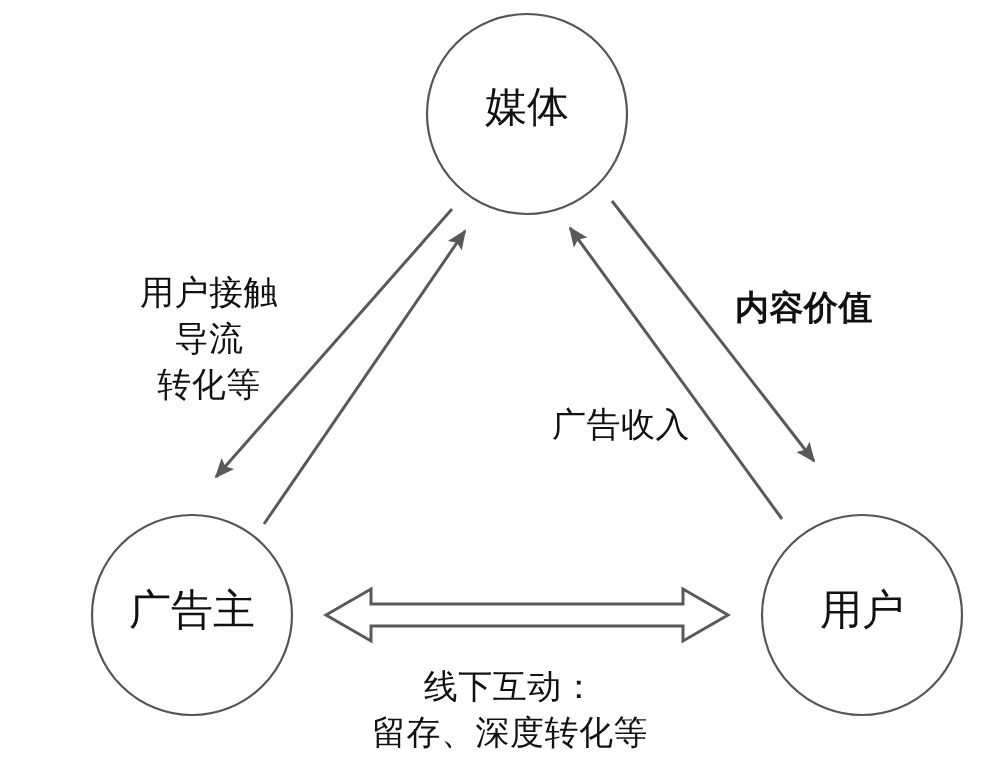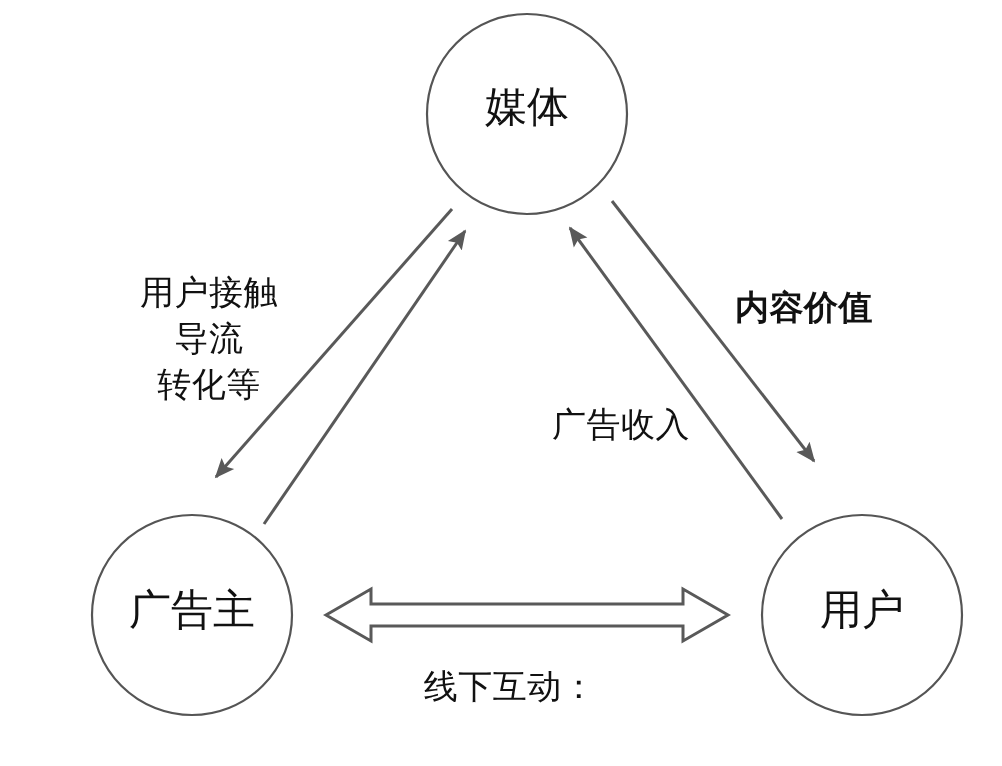"留存、深度转化等" div { html: none -> <div>留存、深度转化等</div> }
